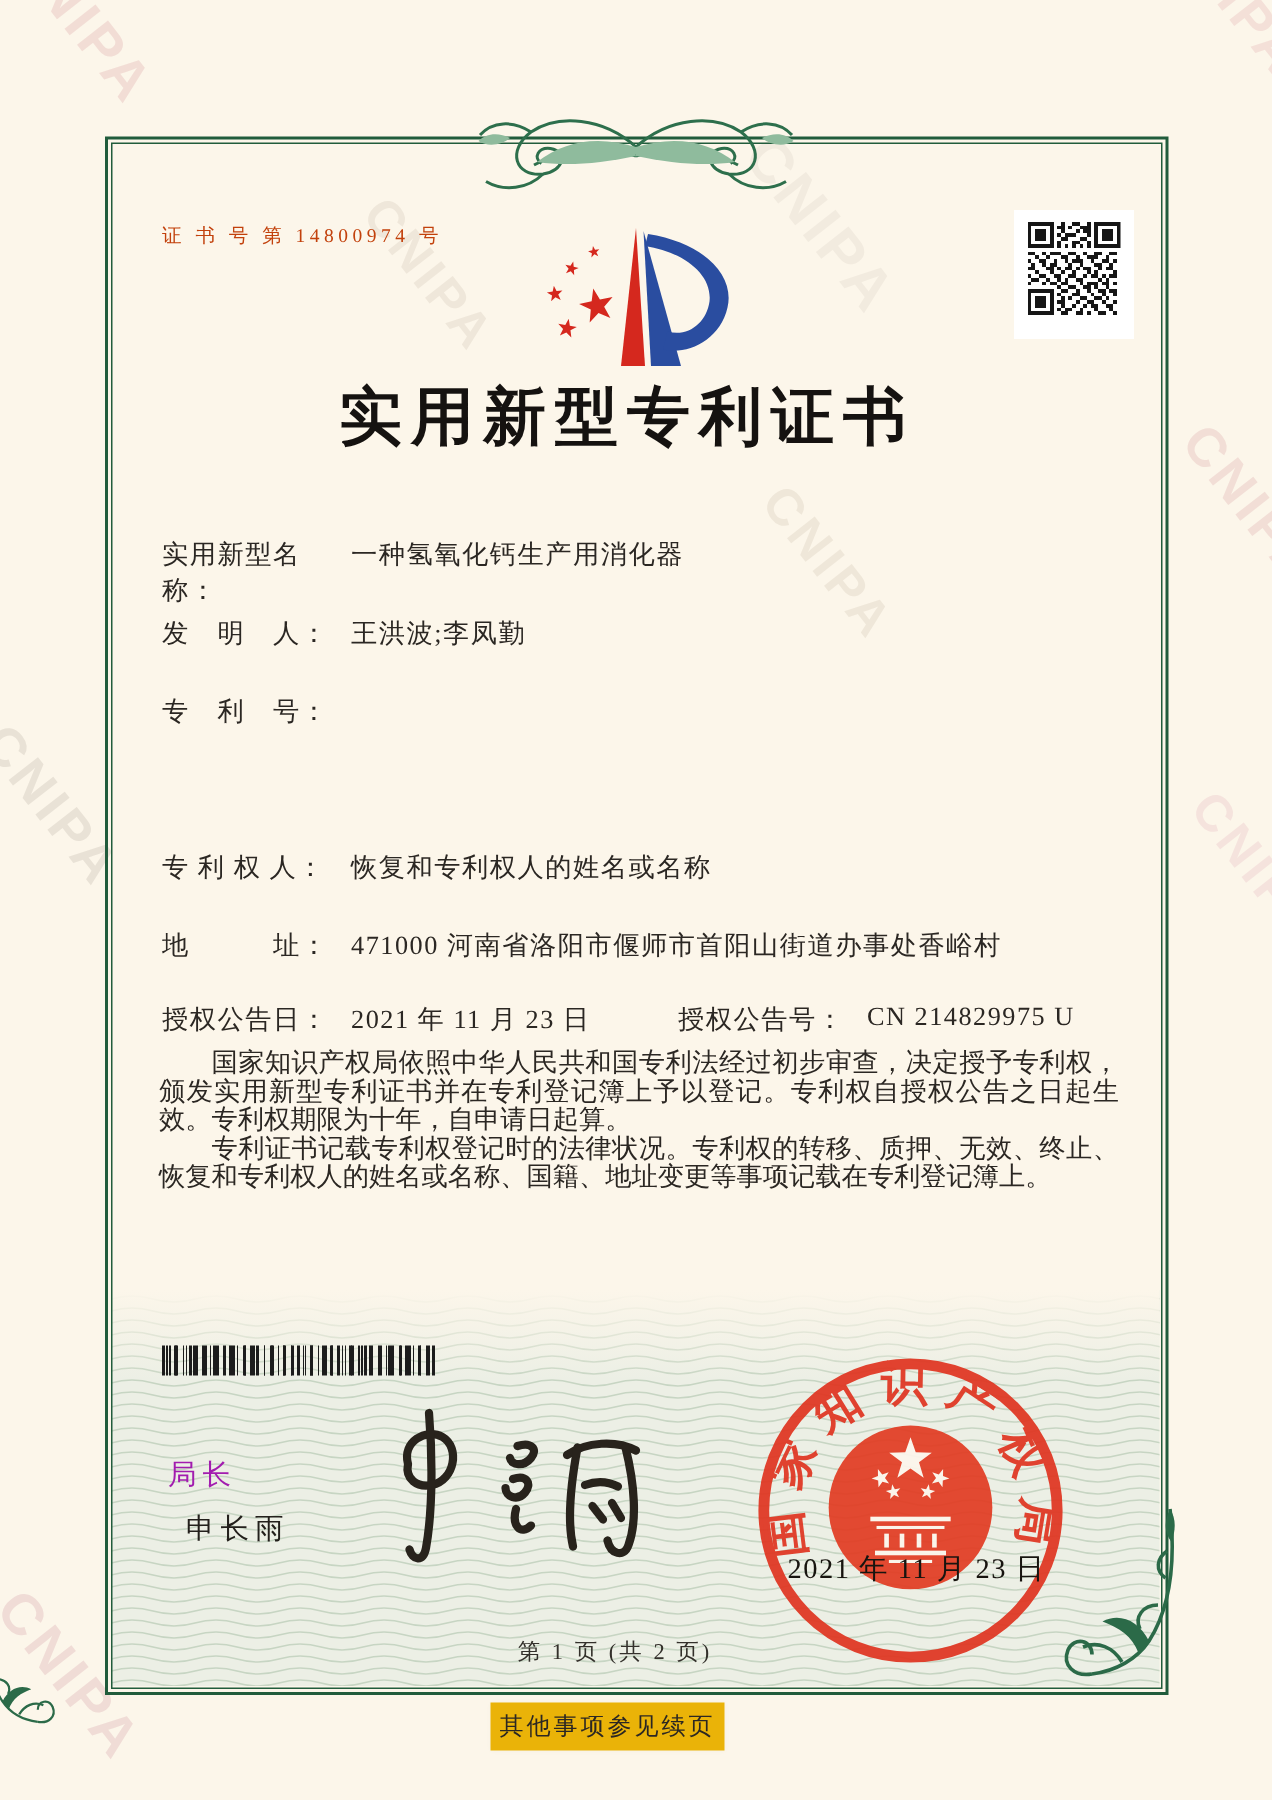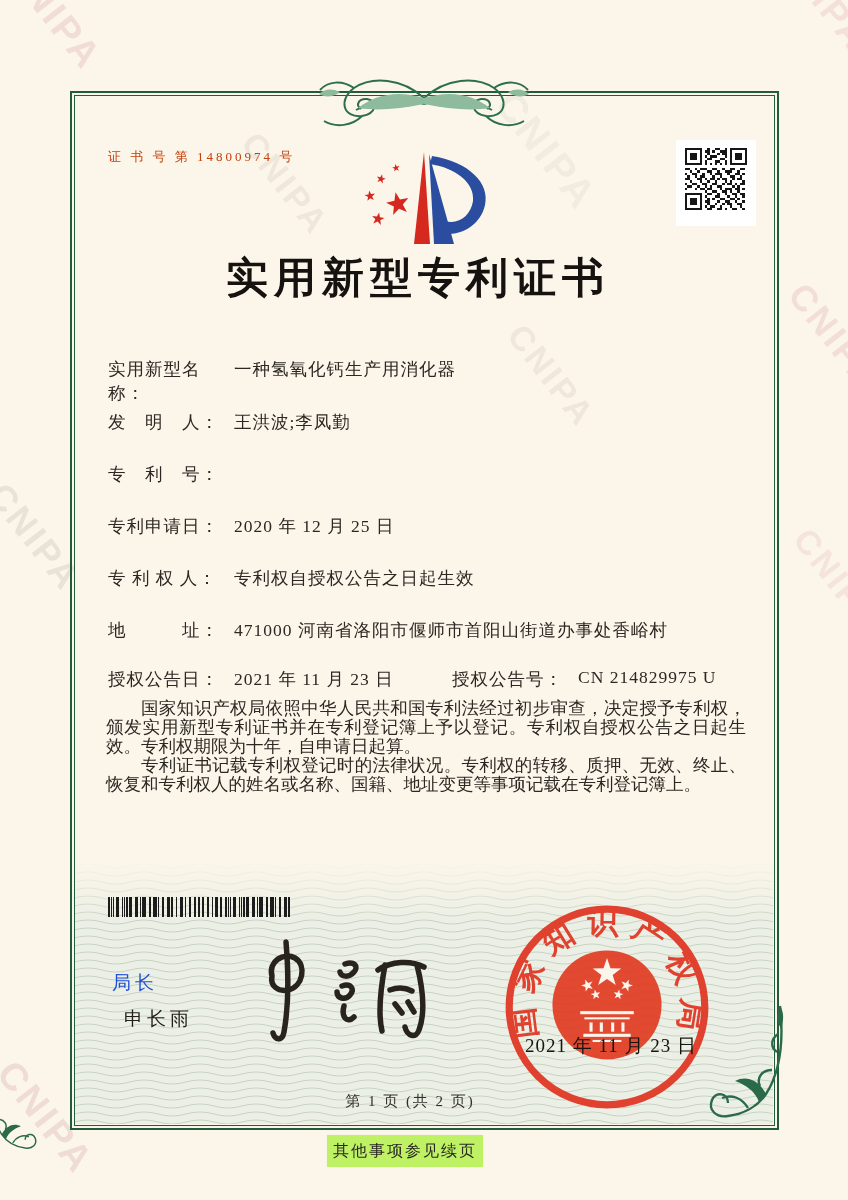"专利申请日：" div.row { html: <div> <span>专利申请日：</span> <span>2020 年 12 月 25 日</span> </div> -> none }
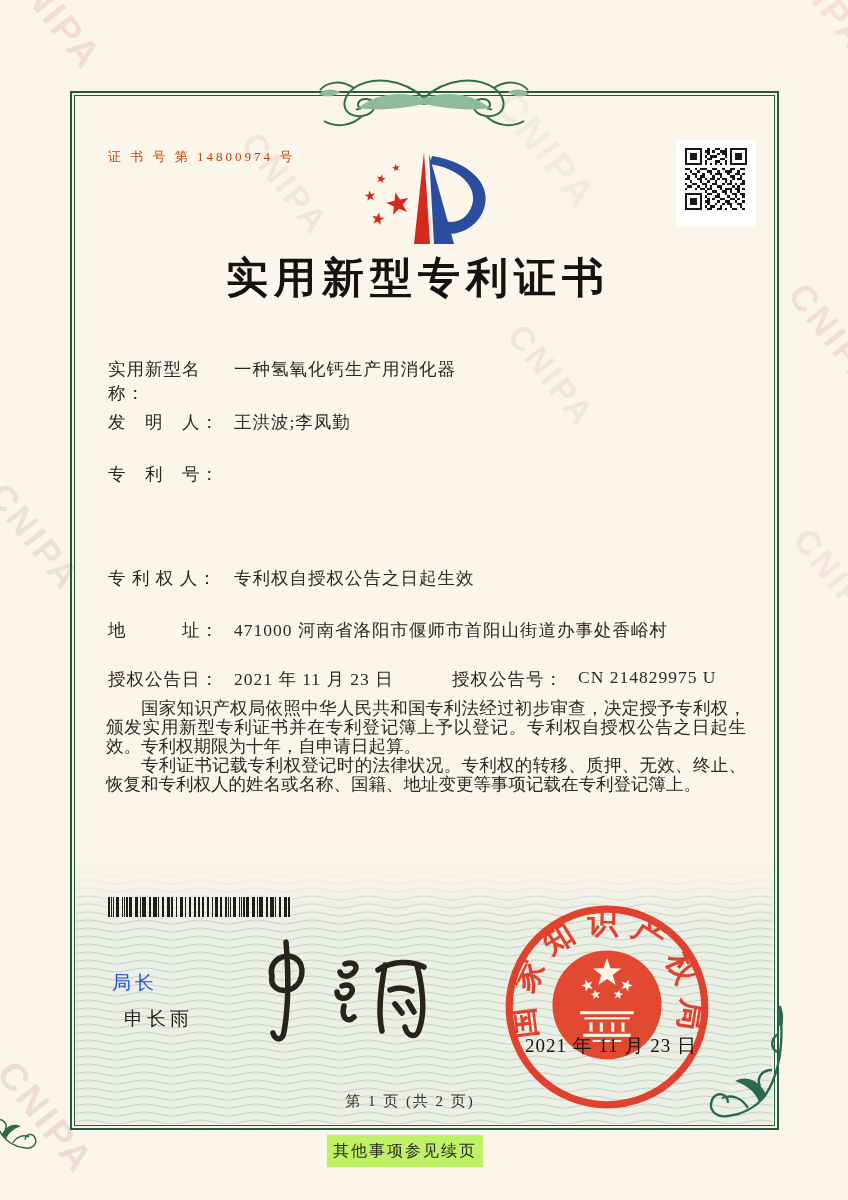"专利权自授权公告之日起生效" span.fvalue { text: 专利权自授权公告之日起生效 -> 恢复和专利权人的姓名或名称 }
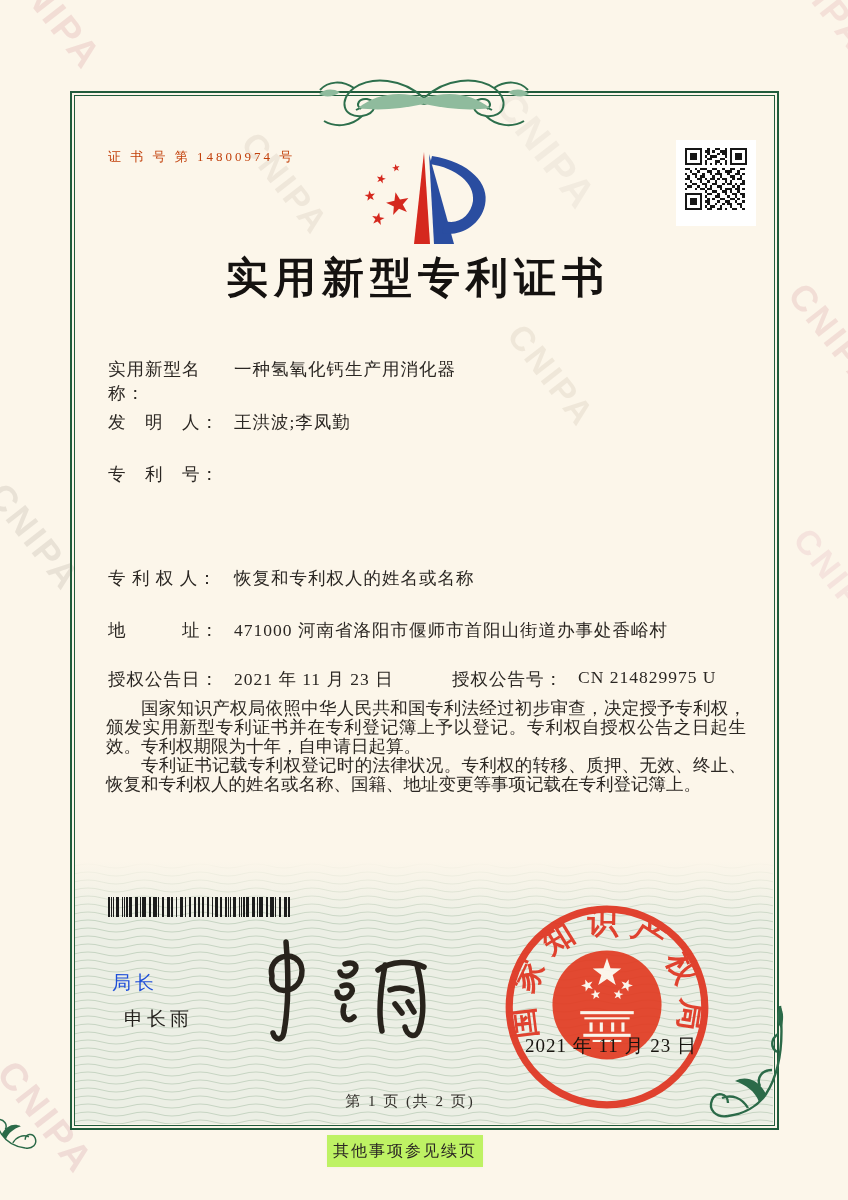"局长" .signer-title { color: #1d4ed8 -> #a21caf }
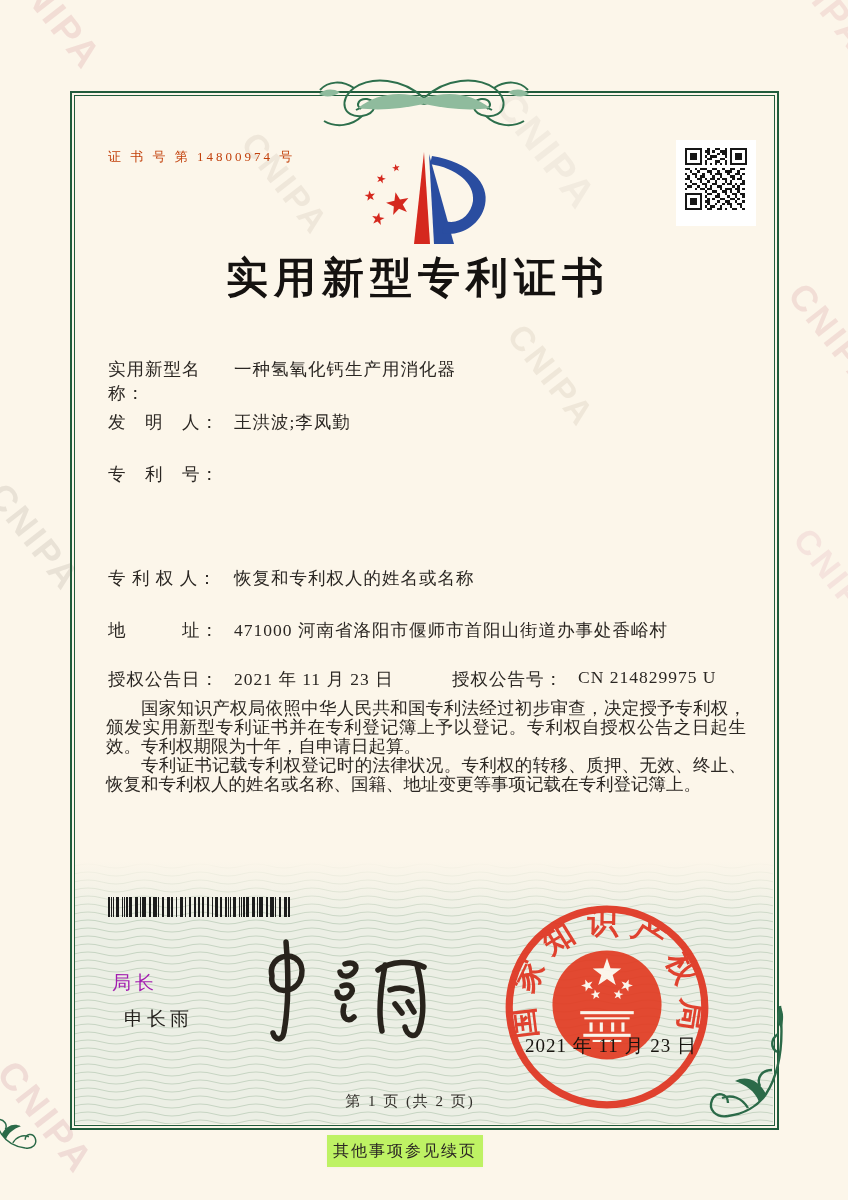"其他事项参见续页" .note { background: #bef264 -> #eab308 }
